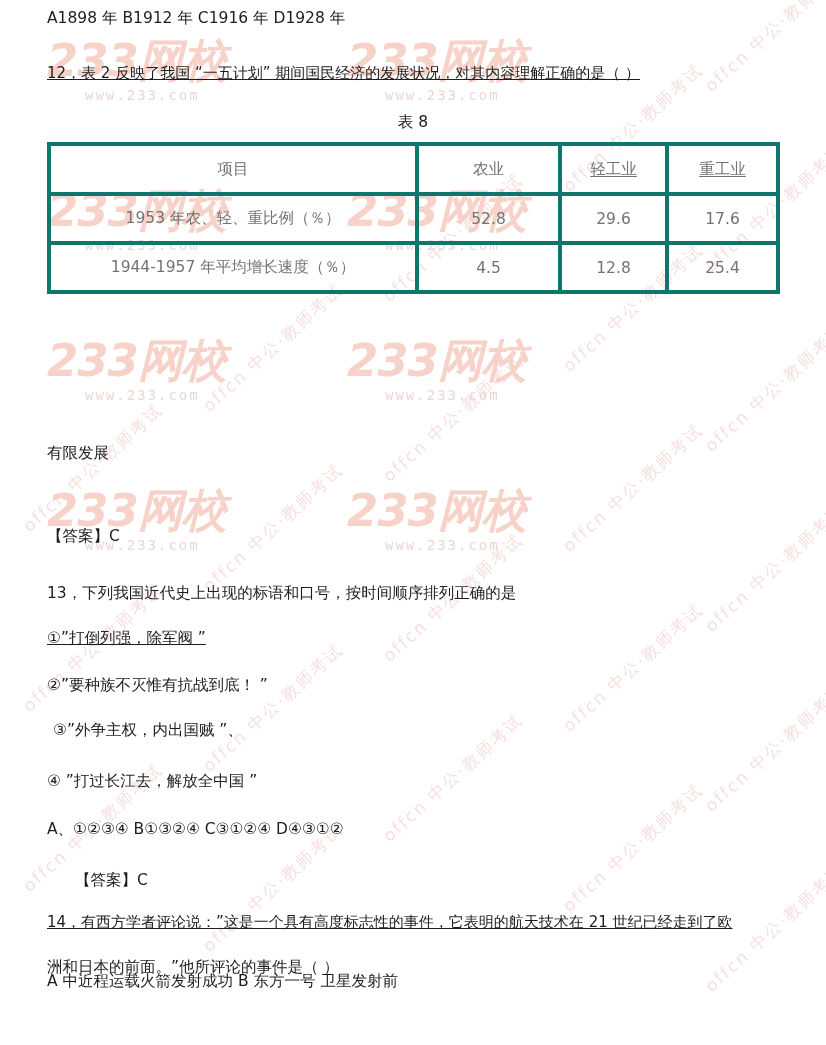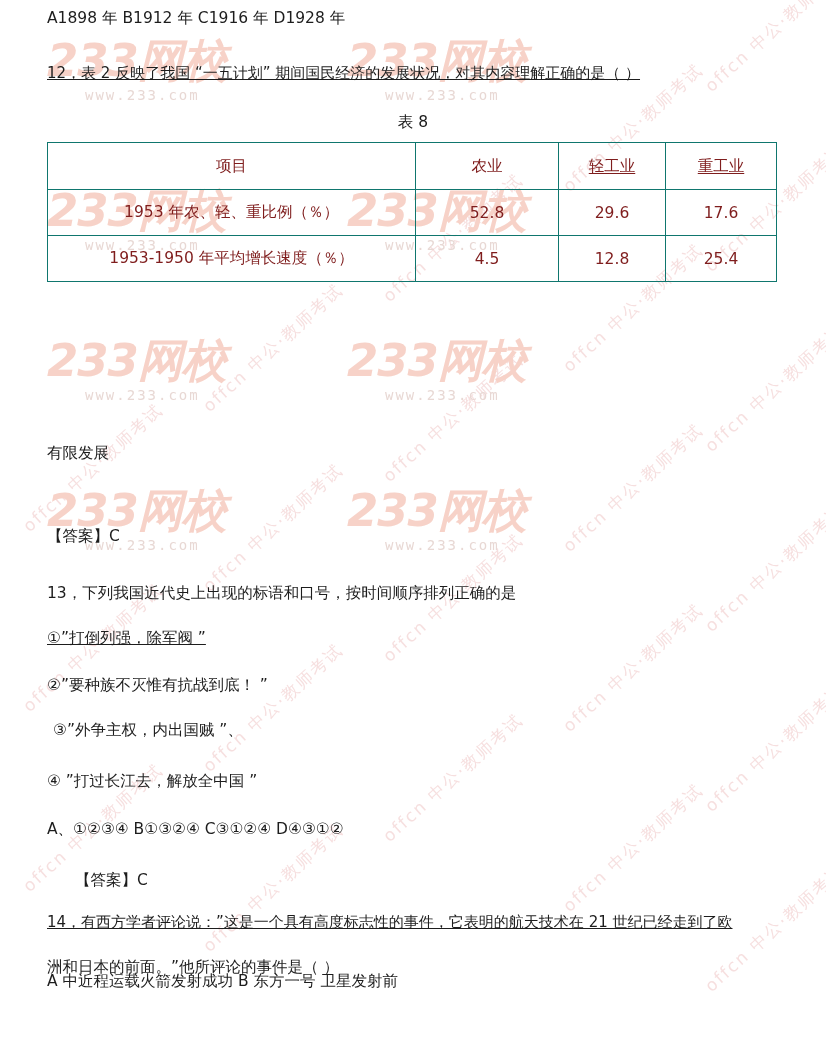"项目" #data-table td { border: 1px solid #0f766e -> 4px solid #0f766e; color: #7f1d1d -> #737373 }
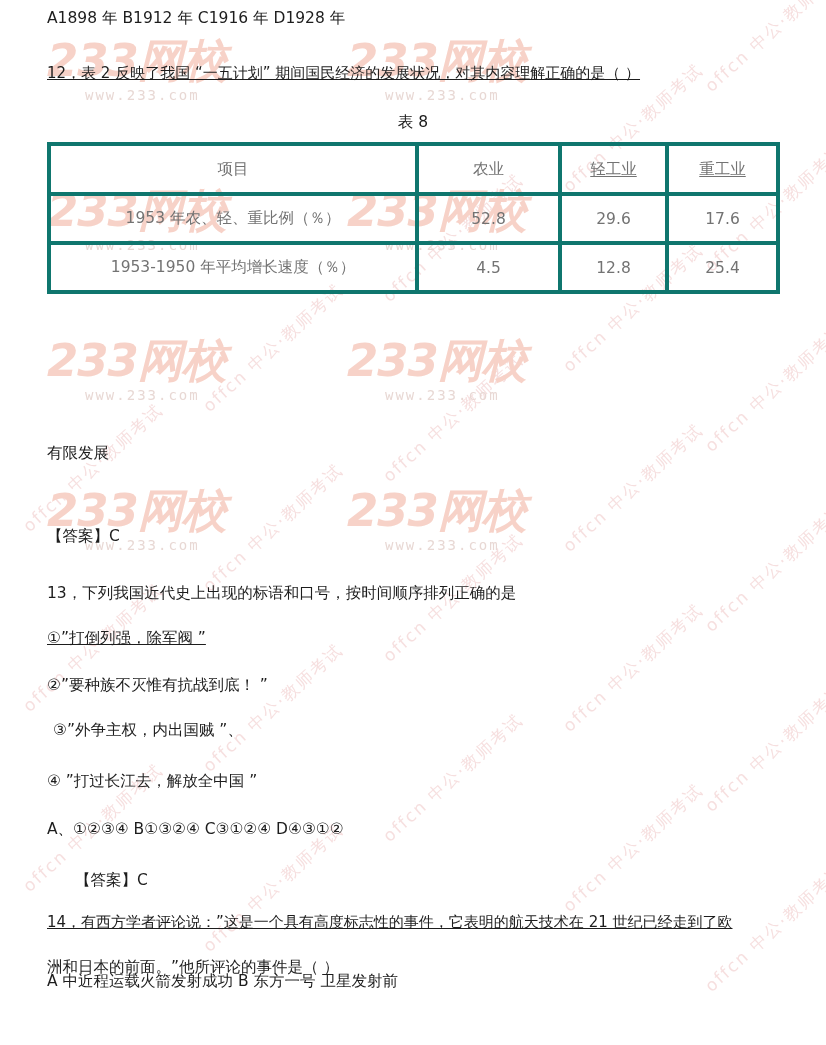"1953-1950 年平均增长速度（％）" td { text: 1953-1950 -> 1944-1957 }
